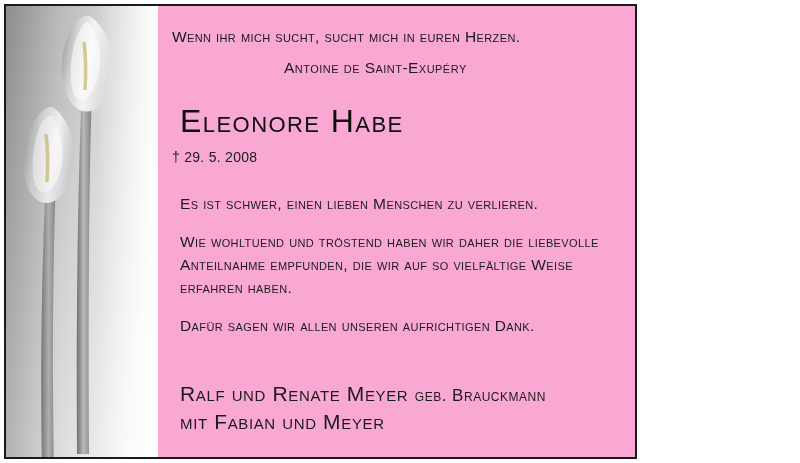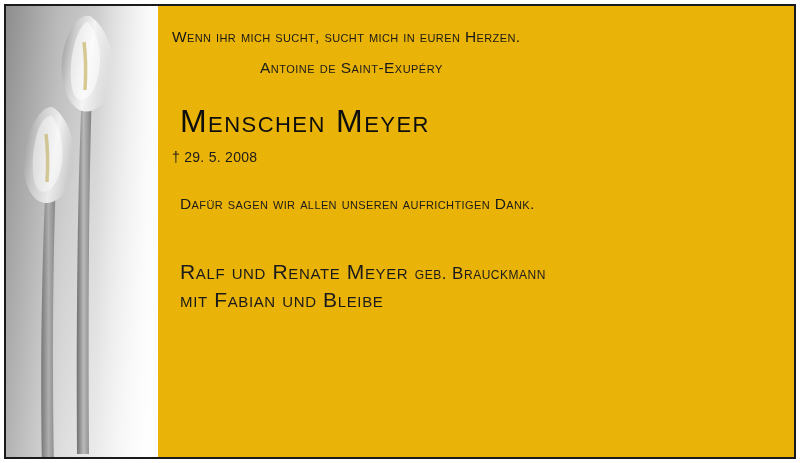"Wenn ihr mich sucht, sucht" .notice { background: #eab308 -> #f9a8d4; width: 792px -> 633px }
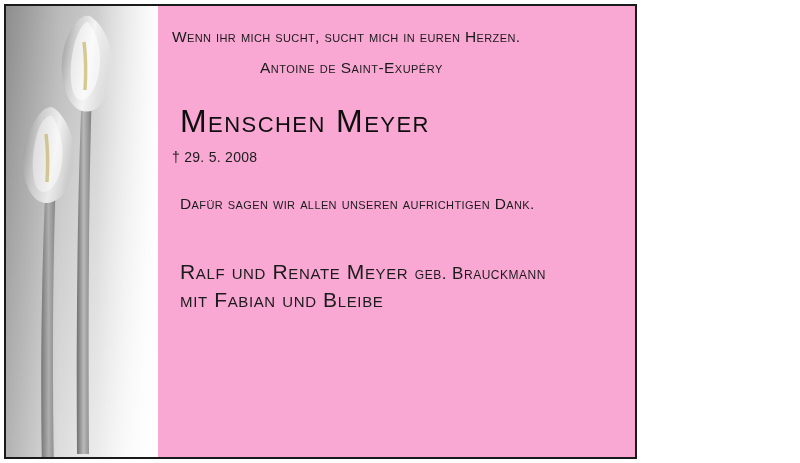"Antoine de Saint-Exupéry" .attribution { margin-left: 88px -> 112px }
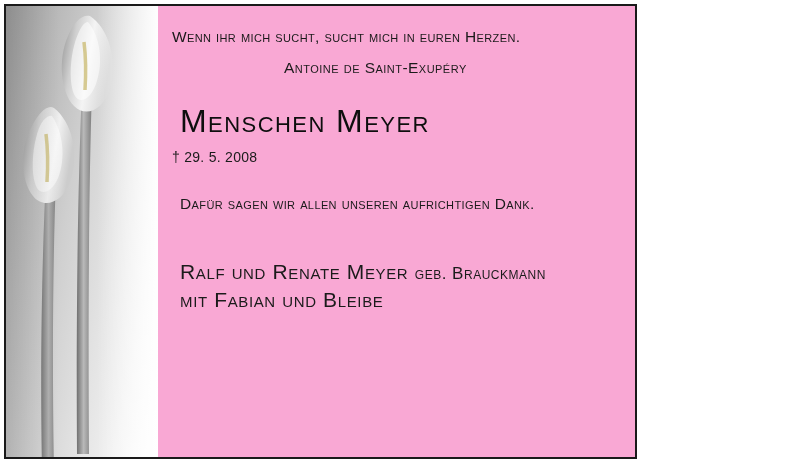"Menschen Meyer" div.name { text: Menschen Meyer -> Eleonore Habe }
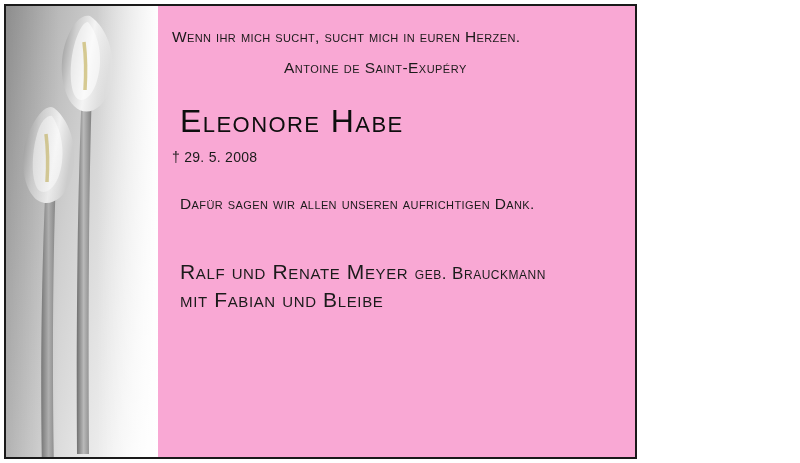"Es ist schwer, einen lieben" p { html: none -> <p>Es ist schwer, einen lieben Menschen zu verlieren.</p> }
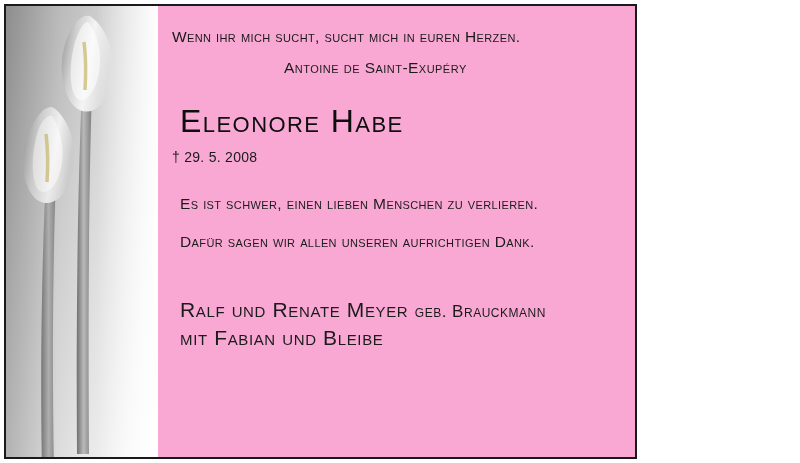"Wie wohltuend und tröstend haben" p { html: none -> <p>Wie wohltuend und tröstend haben wir daher die liebevolle Anteilnahme empfunden, die wir auf so vielfältige Weise erfahren haben.</p> }
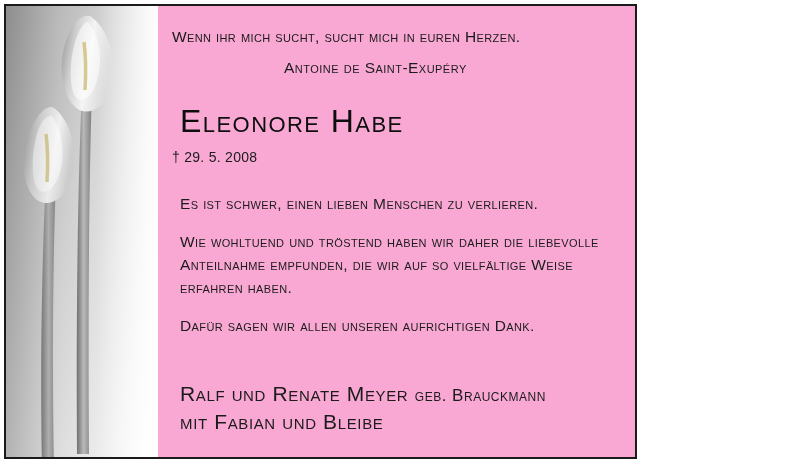"mit Fabian und Bleibe" div { text: Bleibe -> Meyer }
